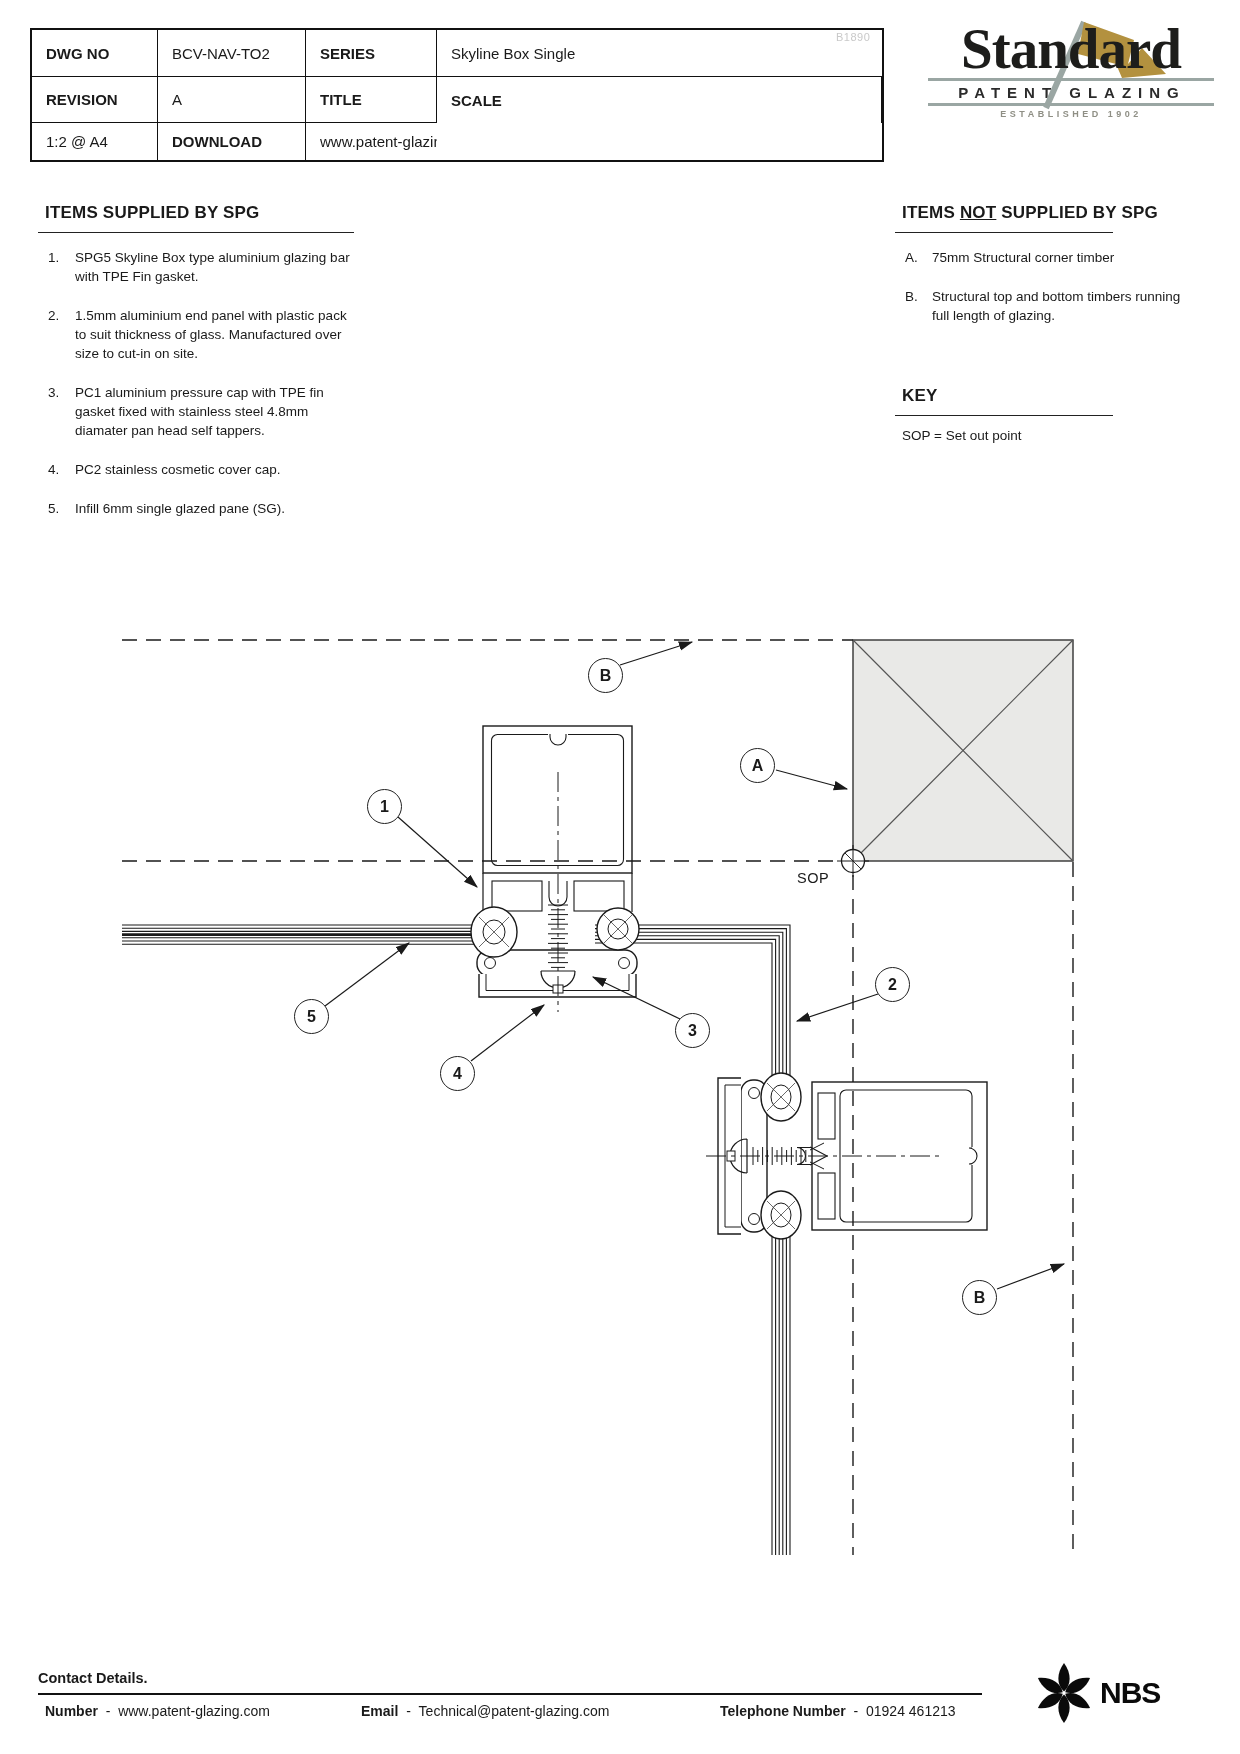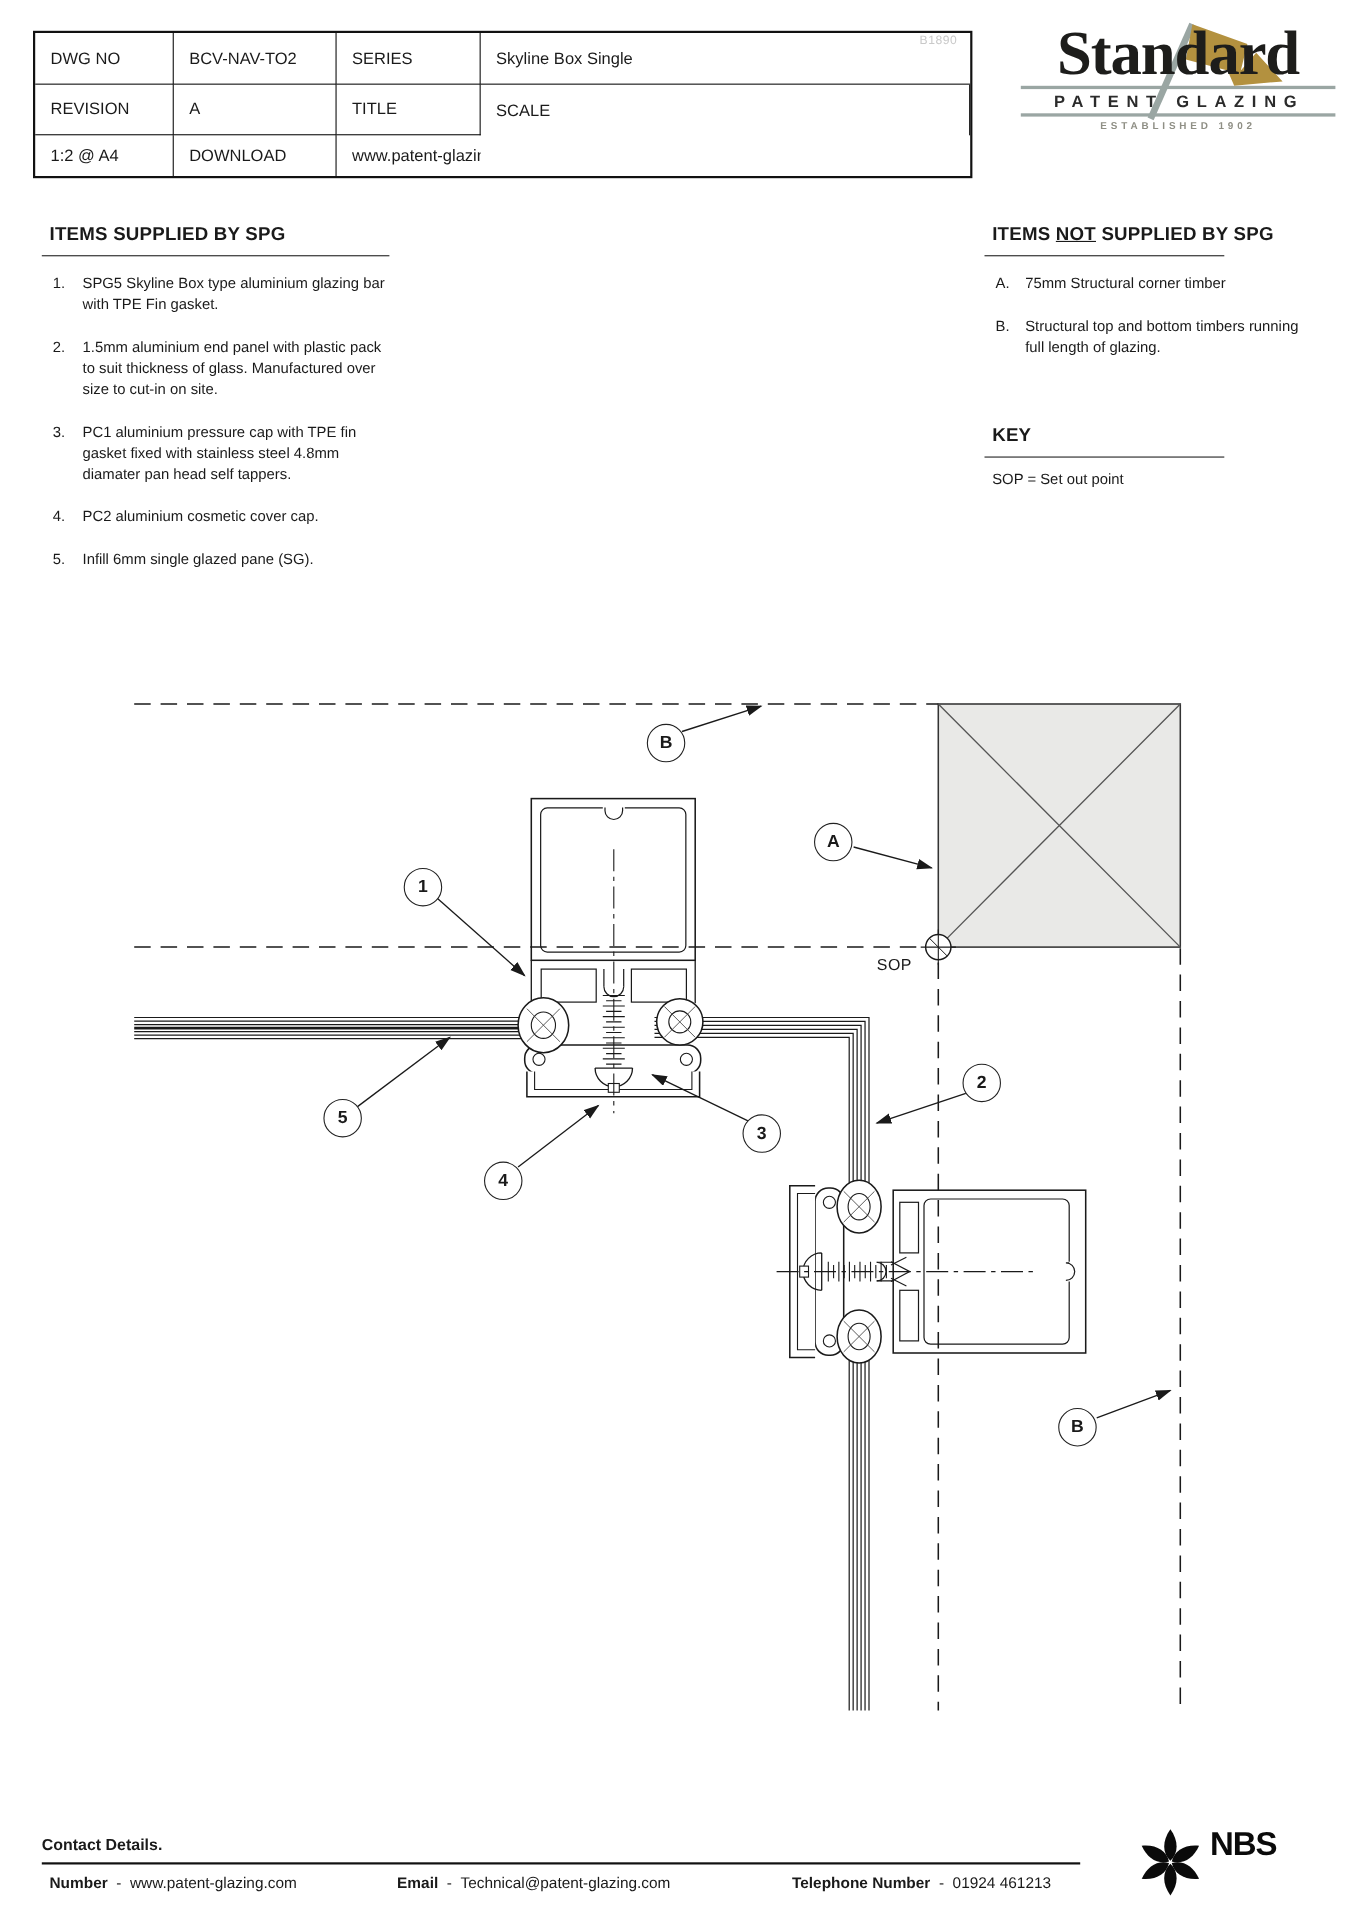"DWG NO" .tb-label { font-weight: normal -> bold }
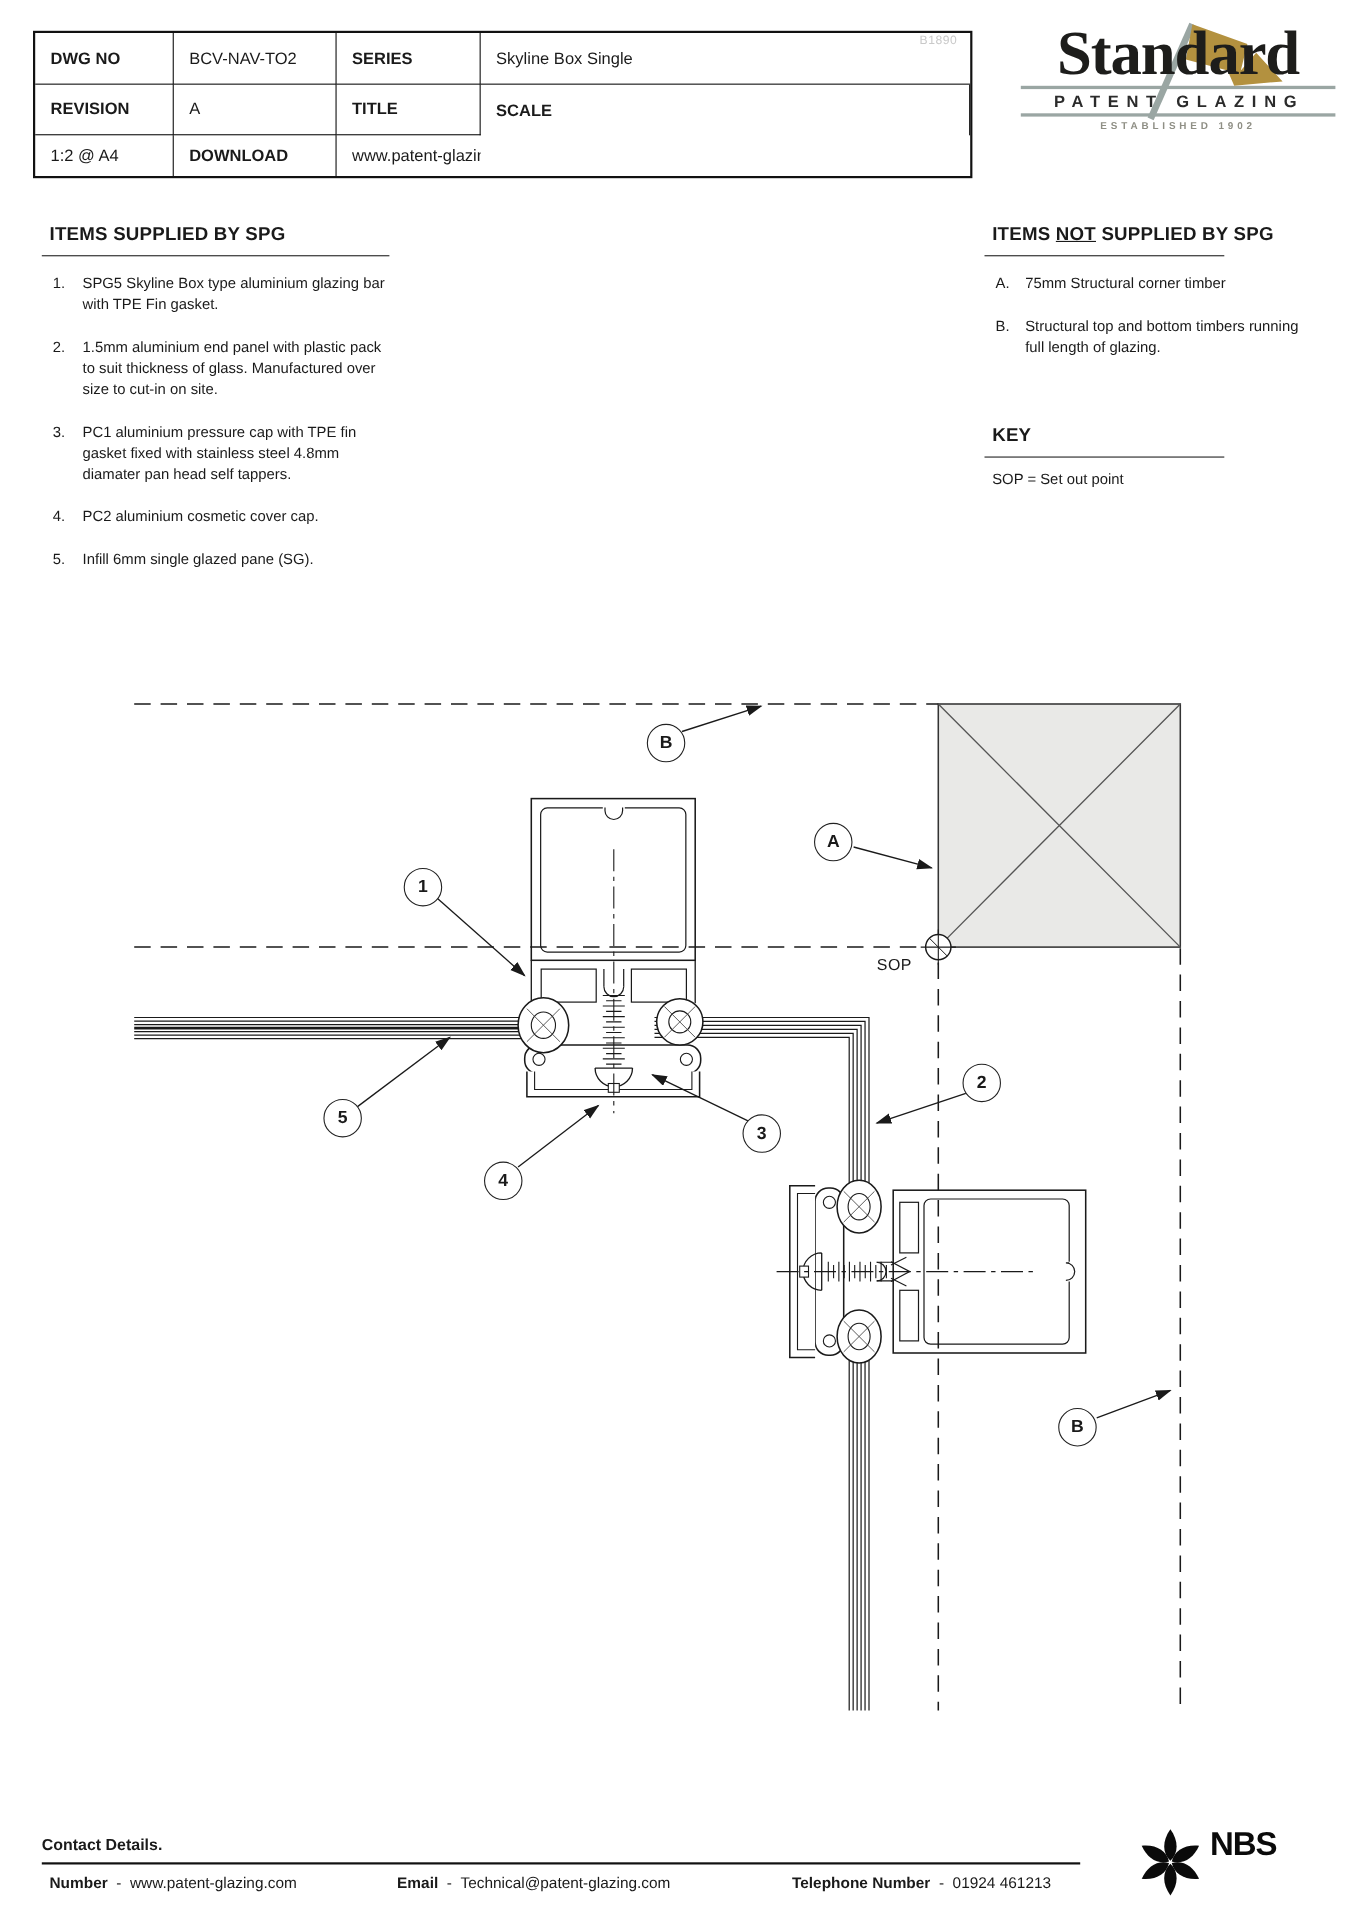"PC2 aluminium cosmetic cover cap." span.txt { text: aluminium -> stainless }
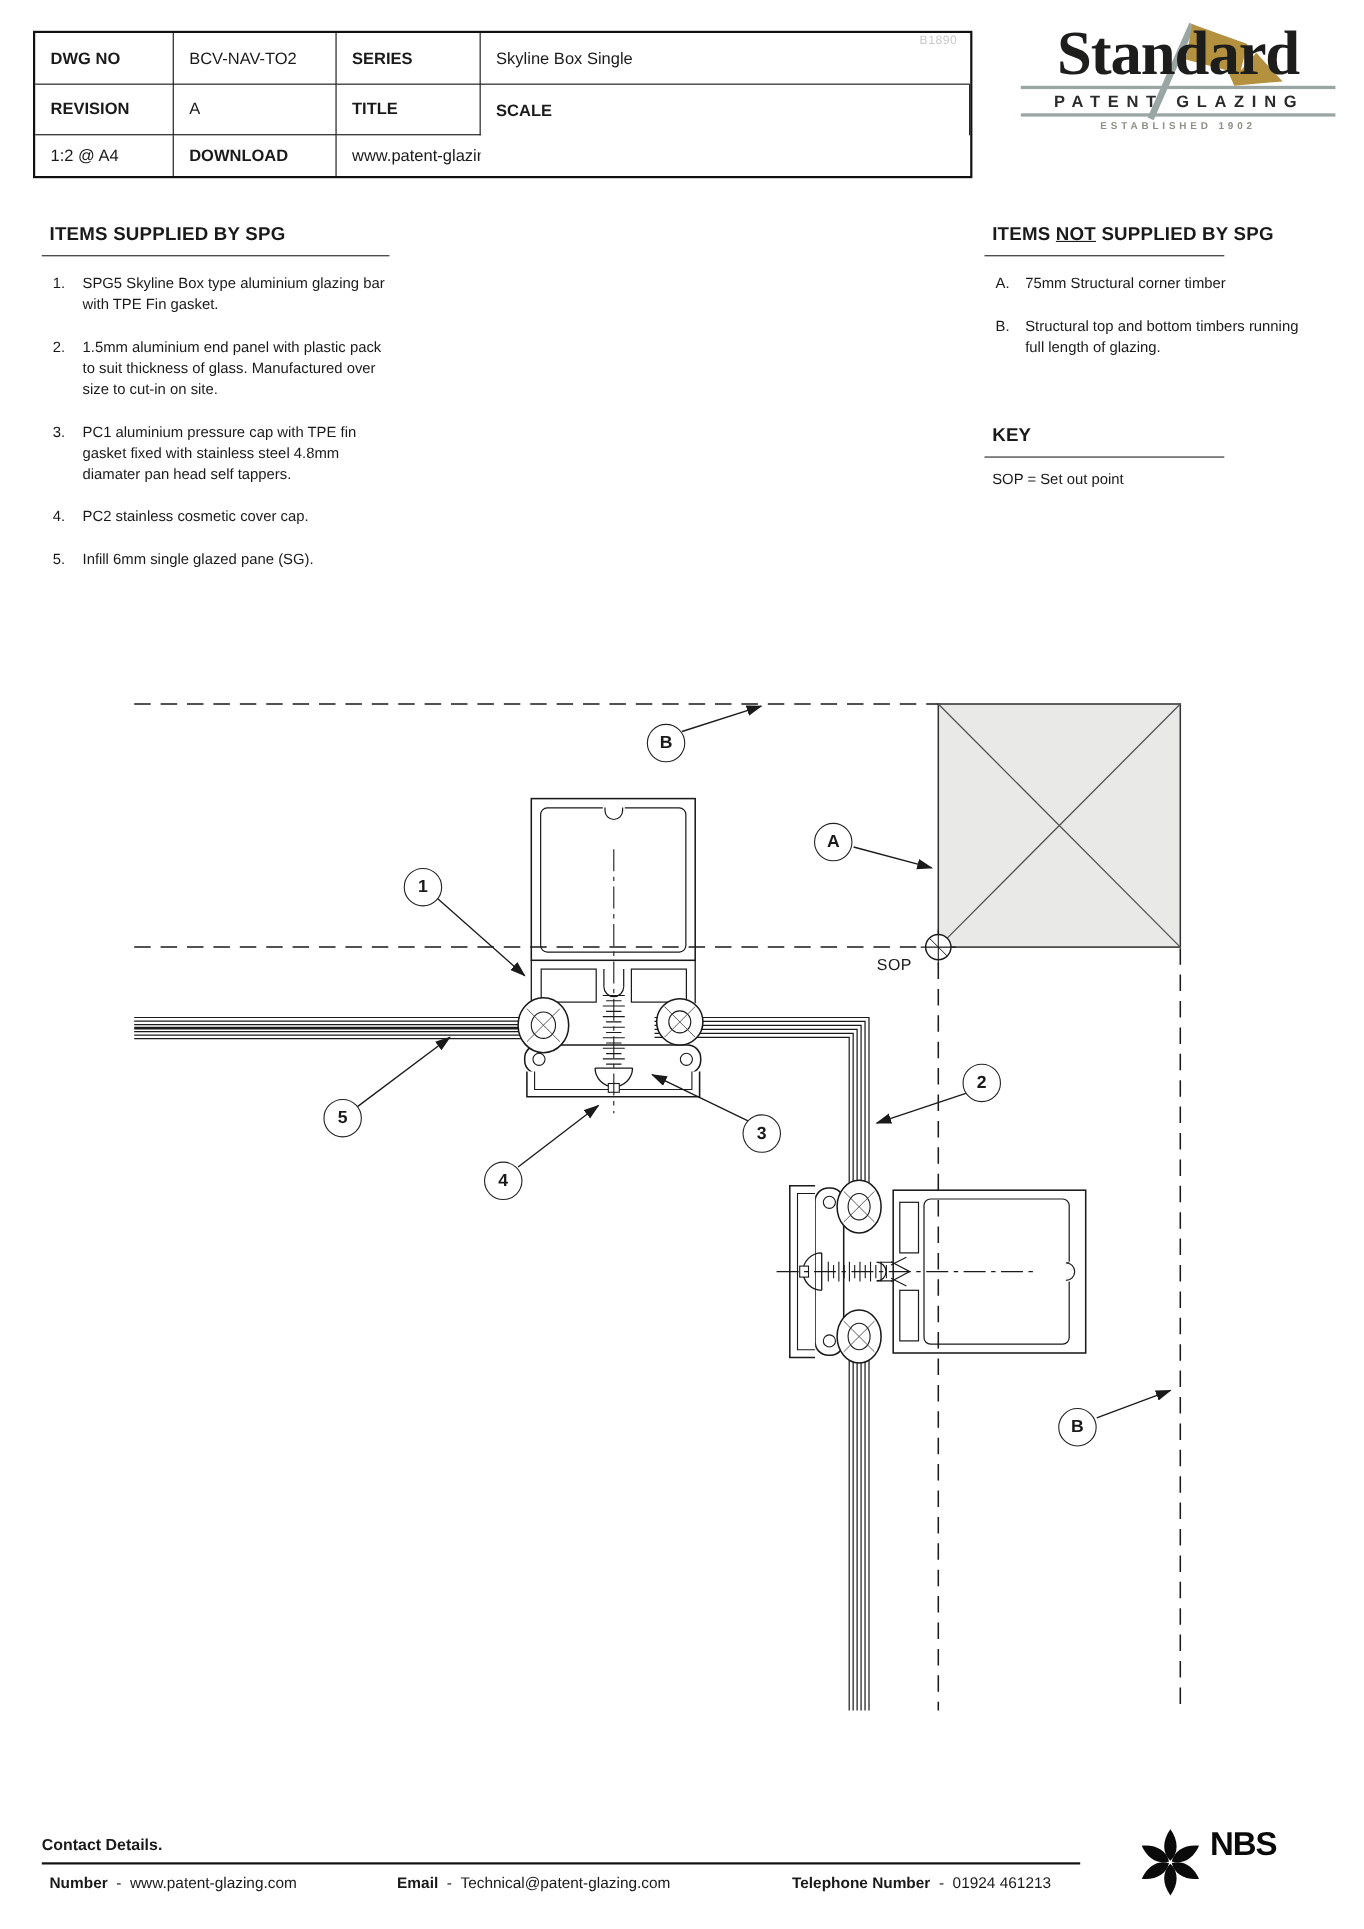"NBS" .nbs { align-items: flex-start -> center }
